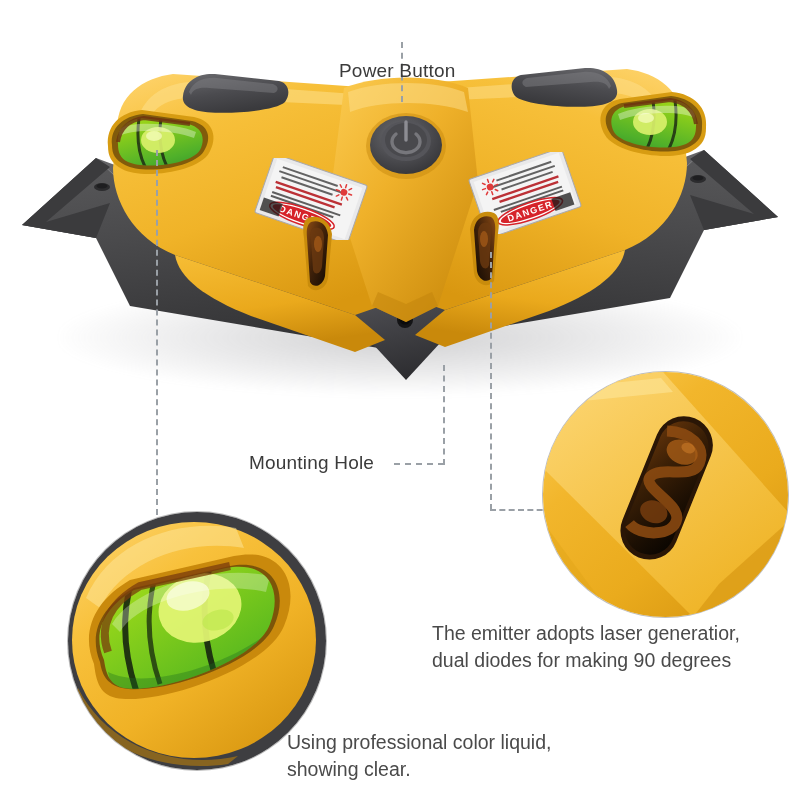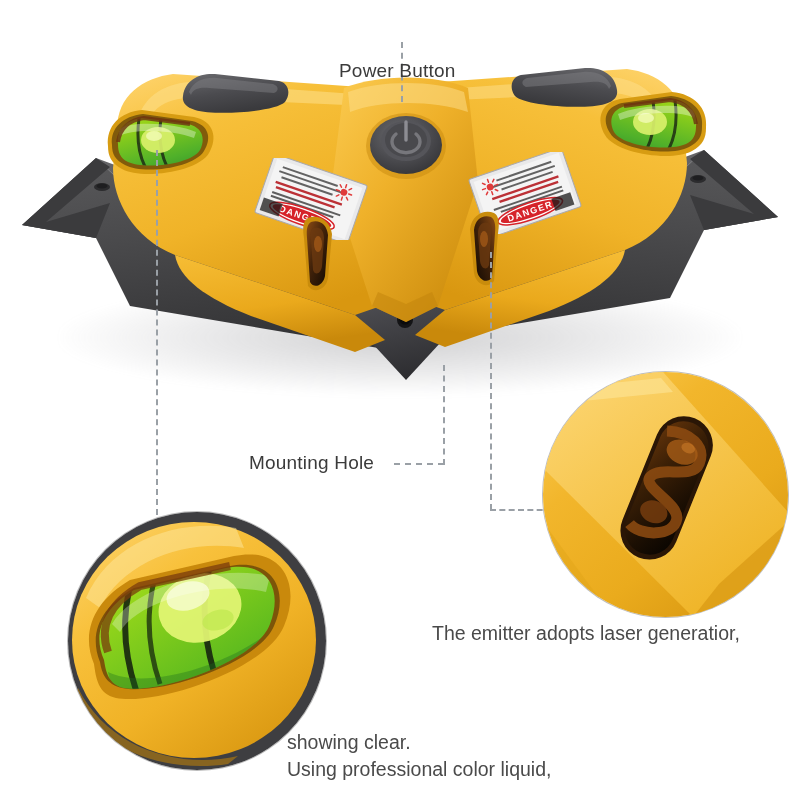"dual diodes for making 90" div { html: none -> <div>dual diodes for making 90 degrees</div> }
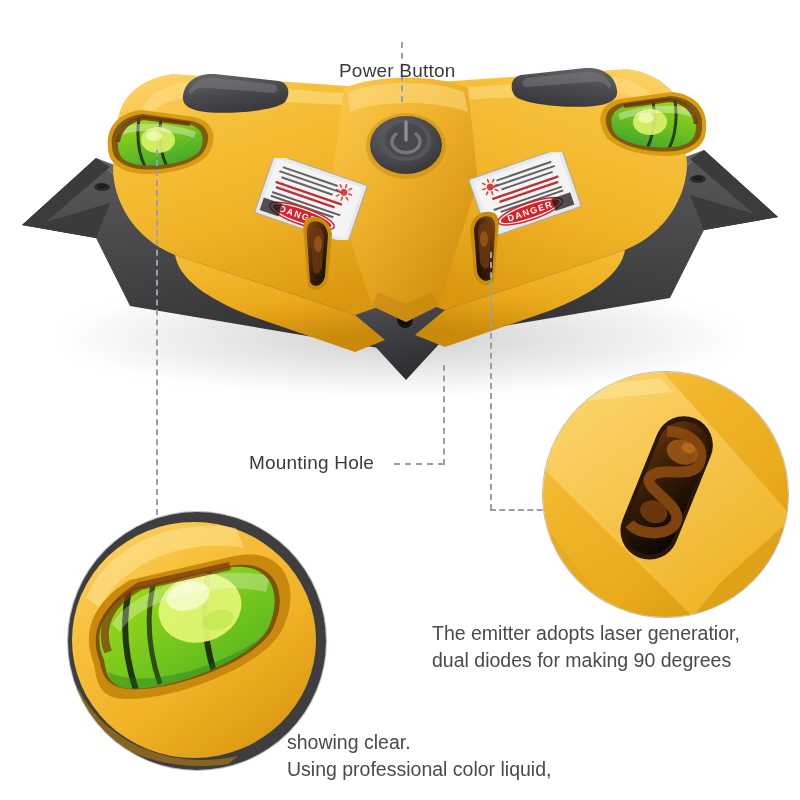"showing clear." div { order: before "Using professional color liquid," -> after "Using professional color liquid," }
